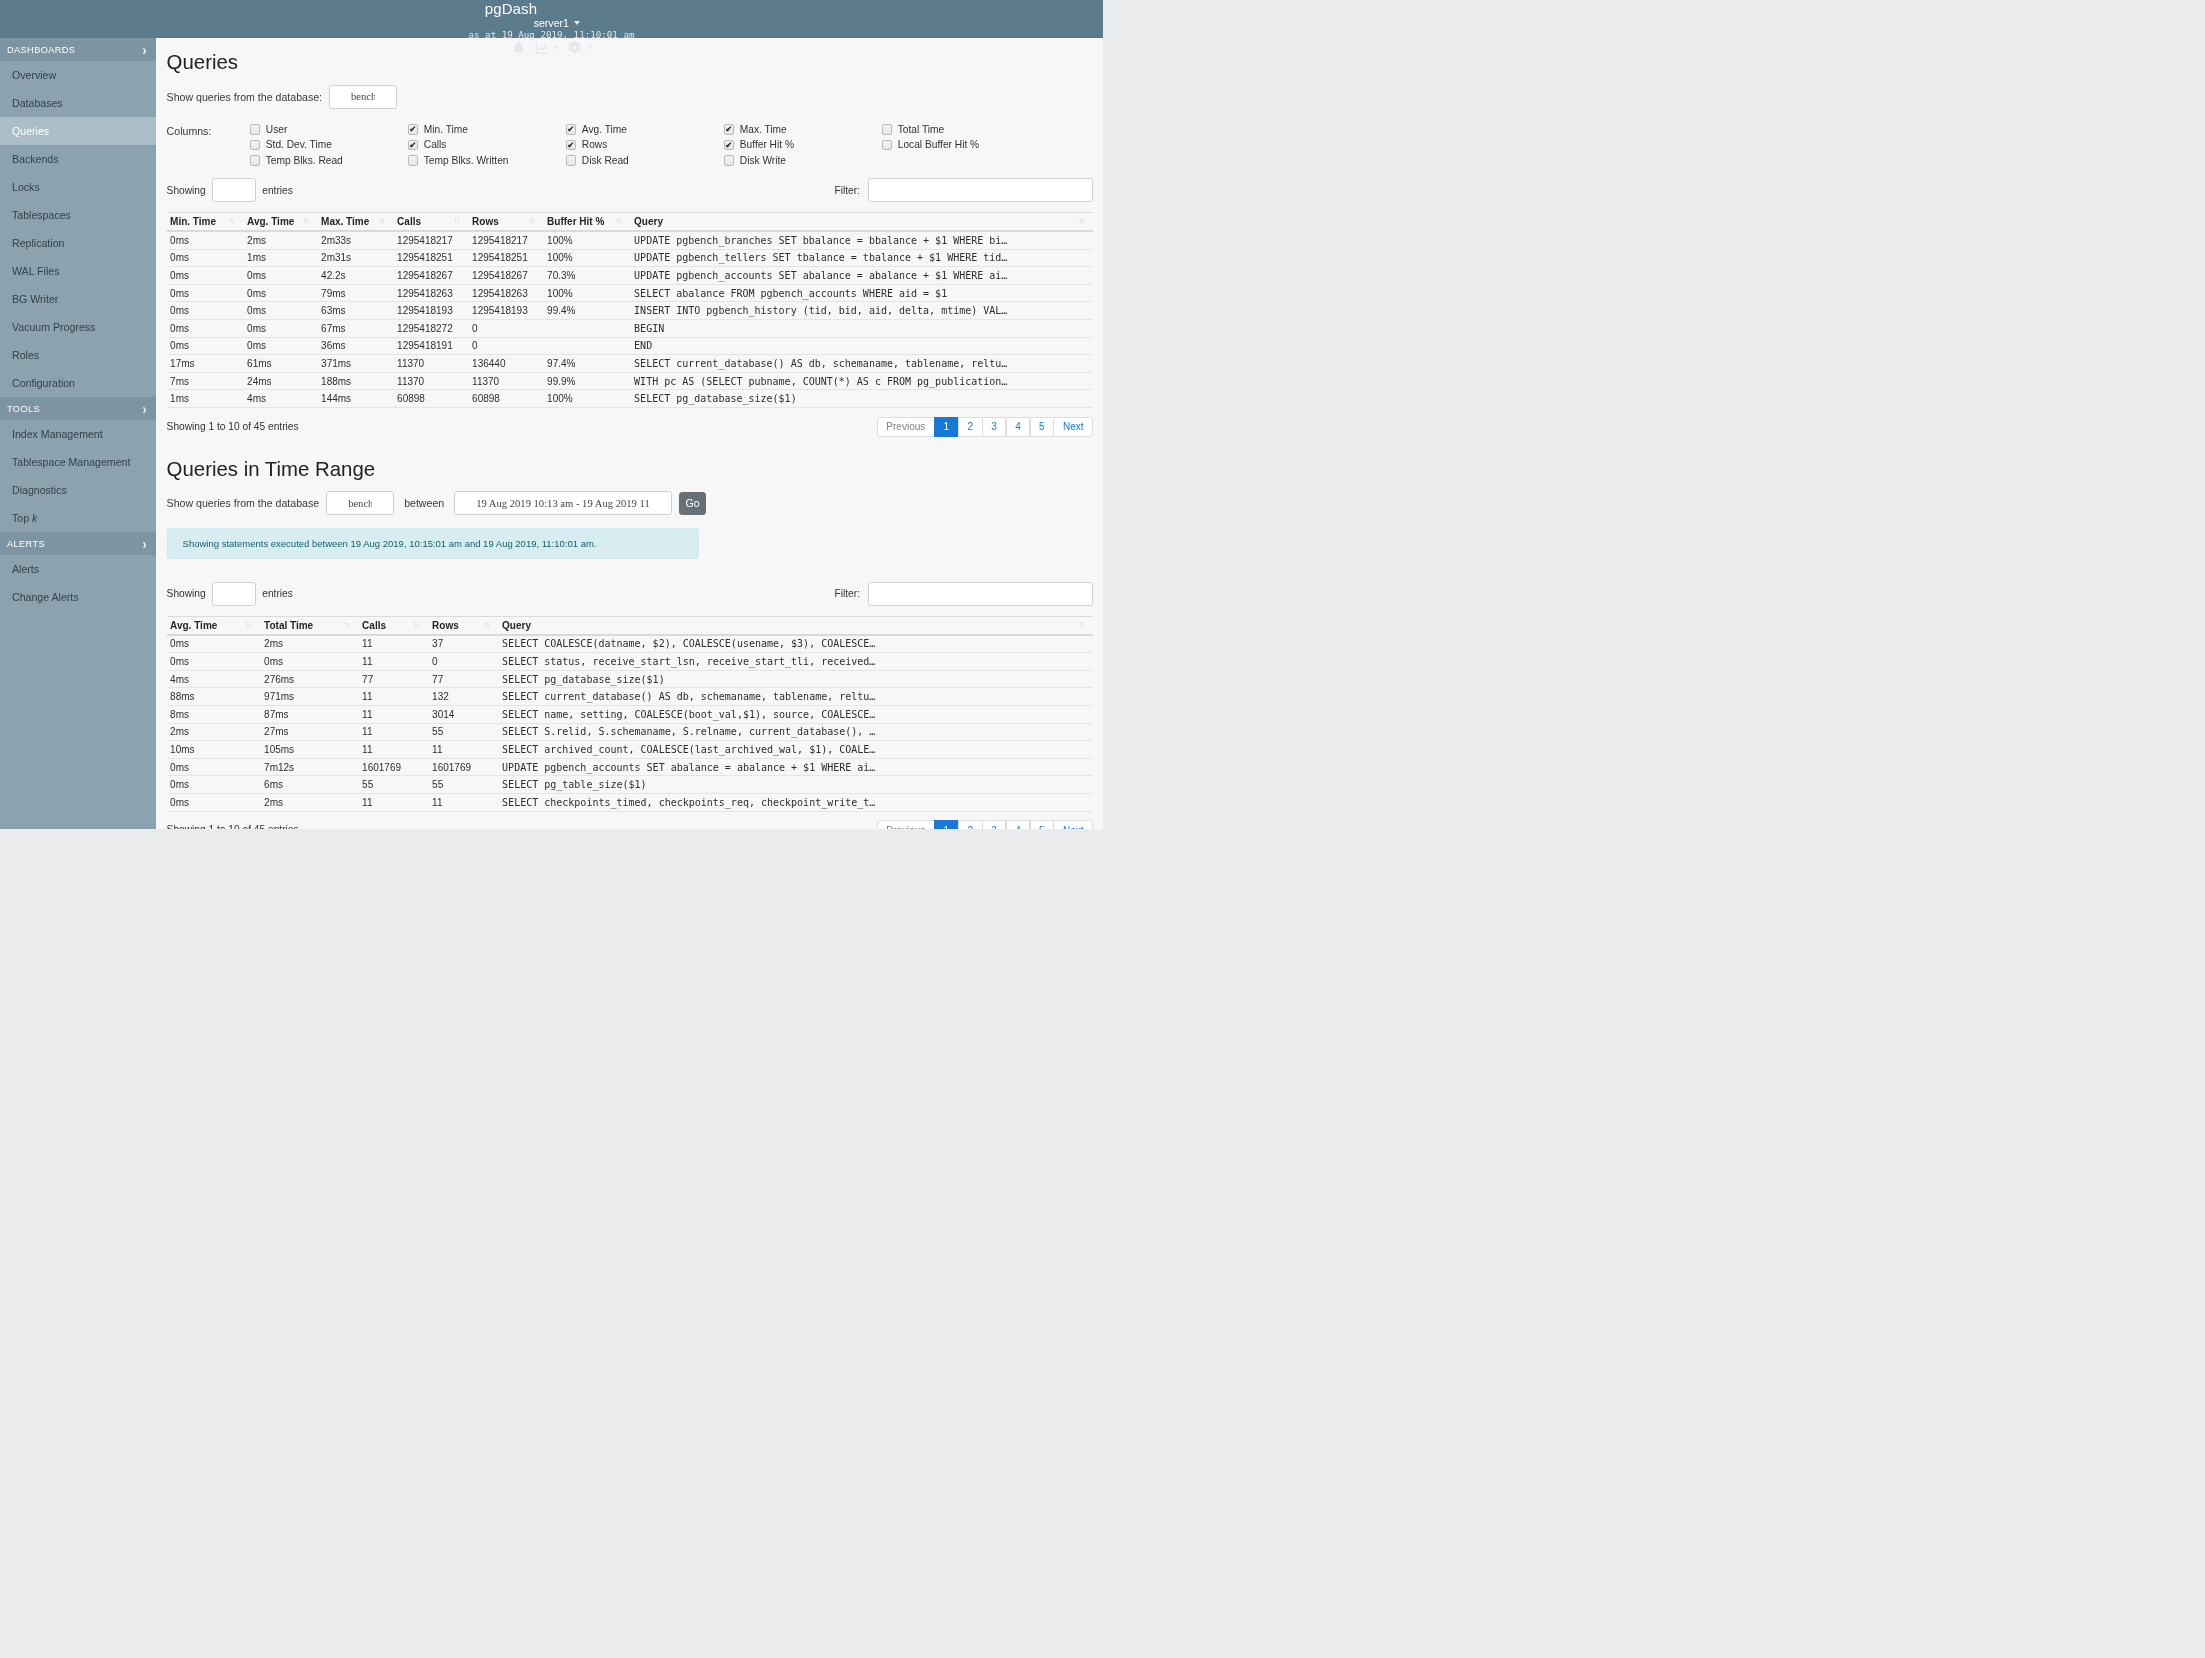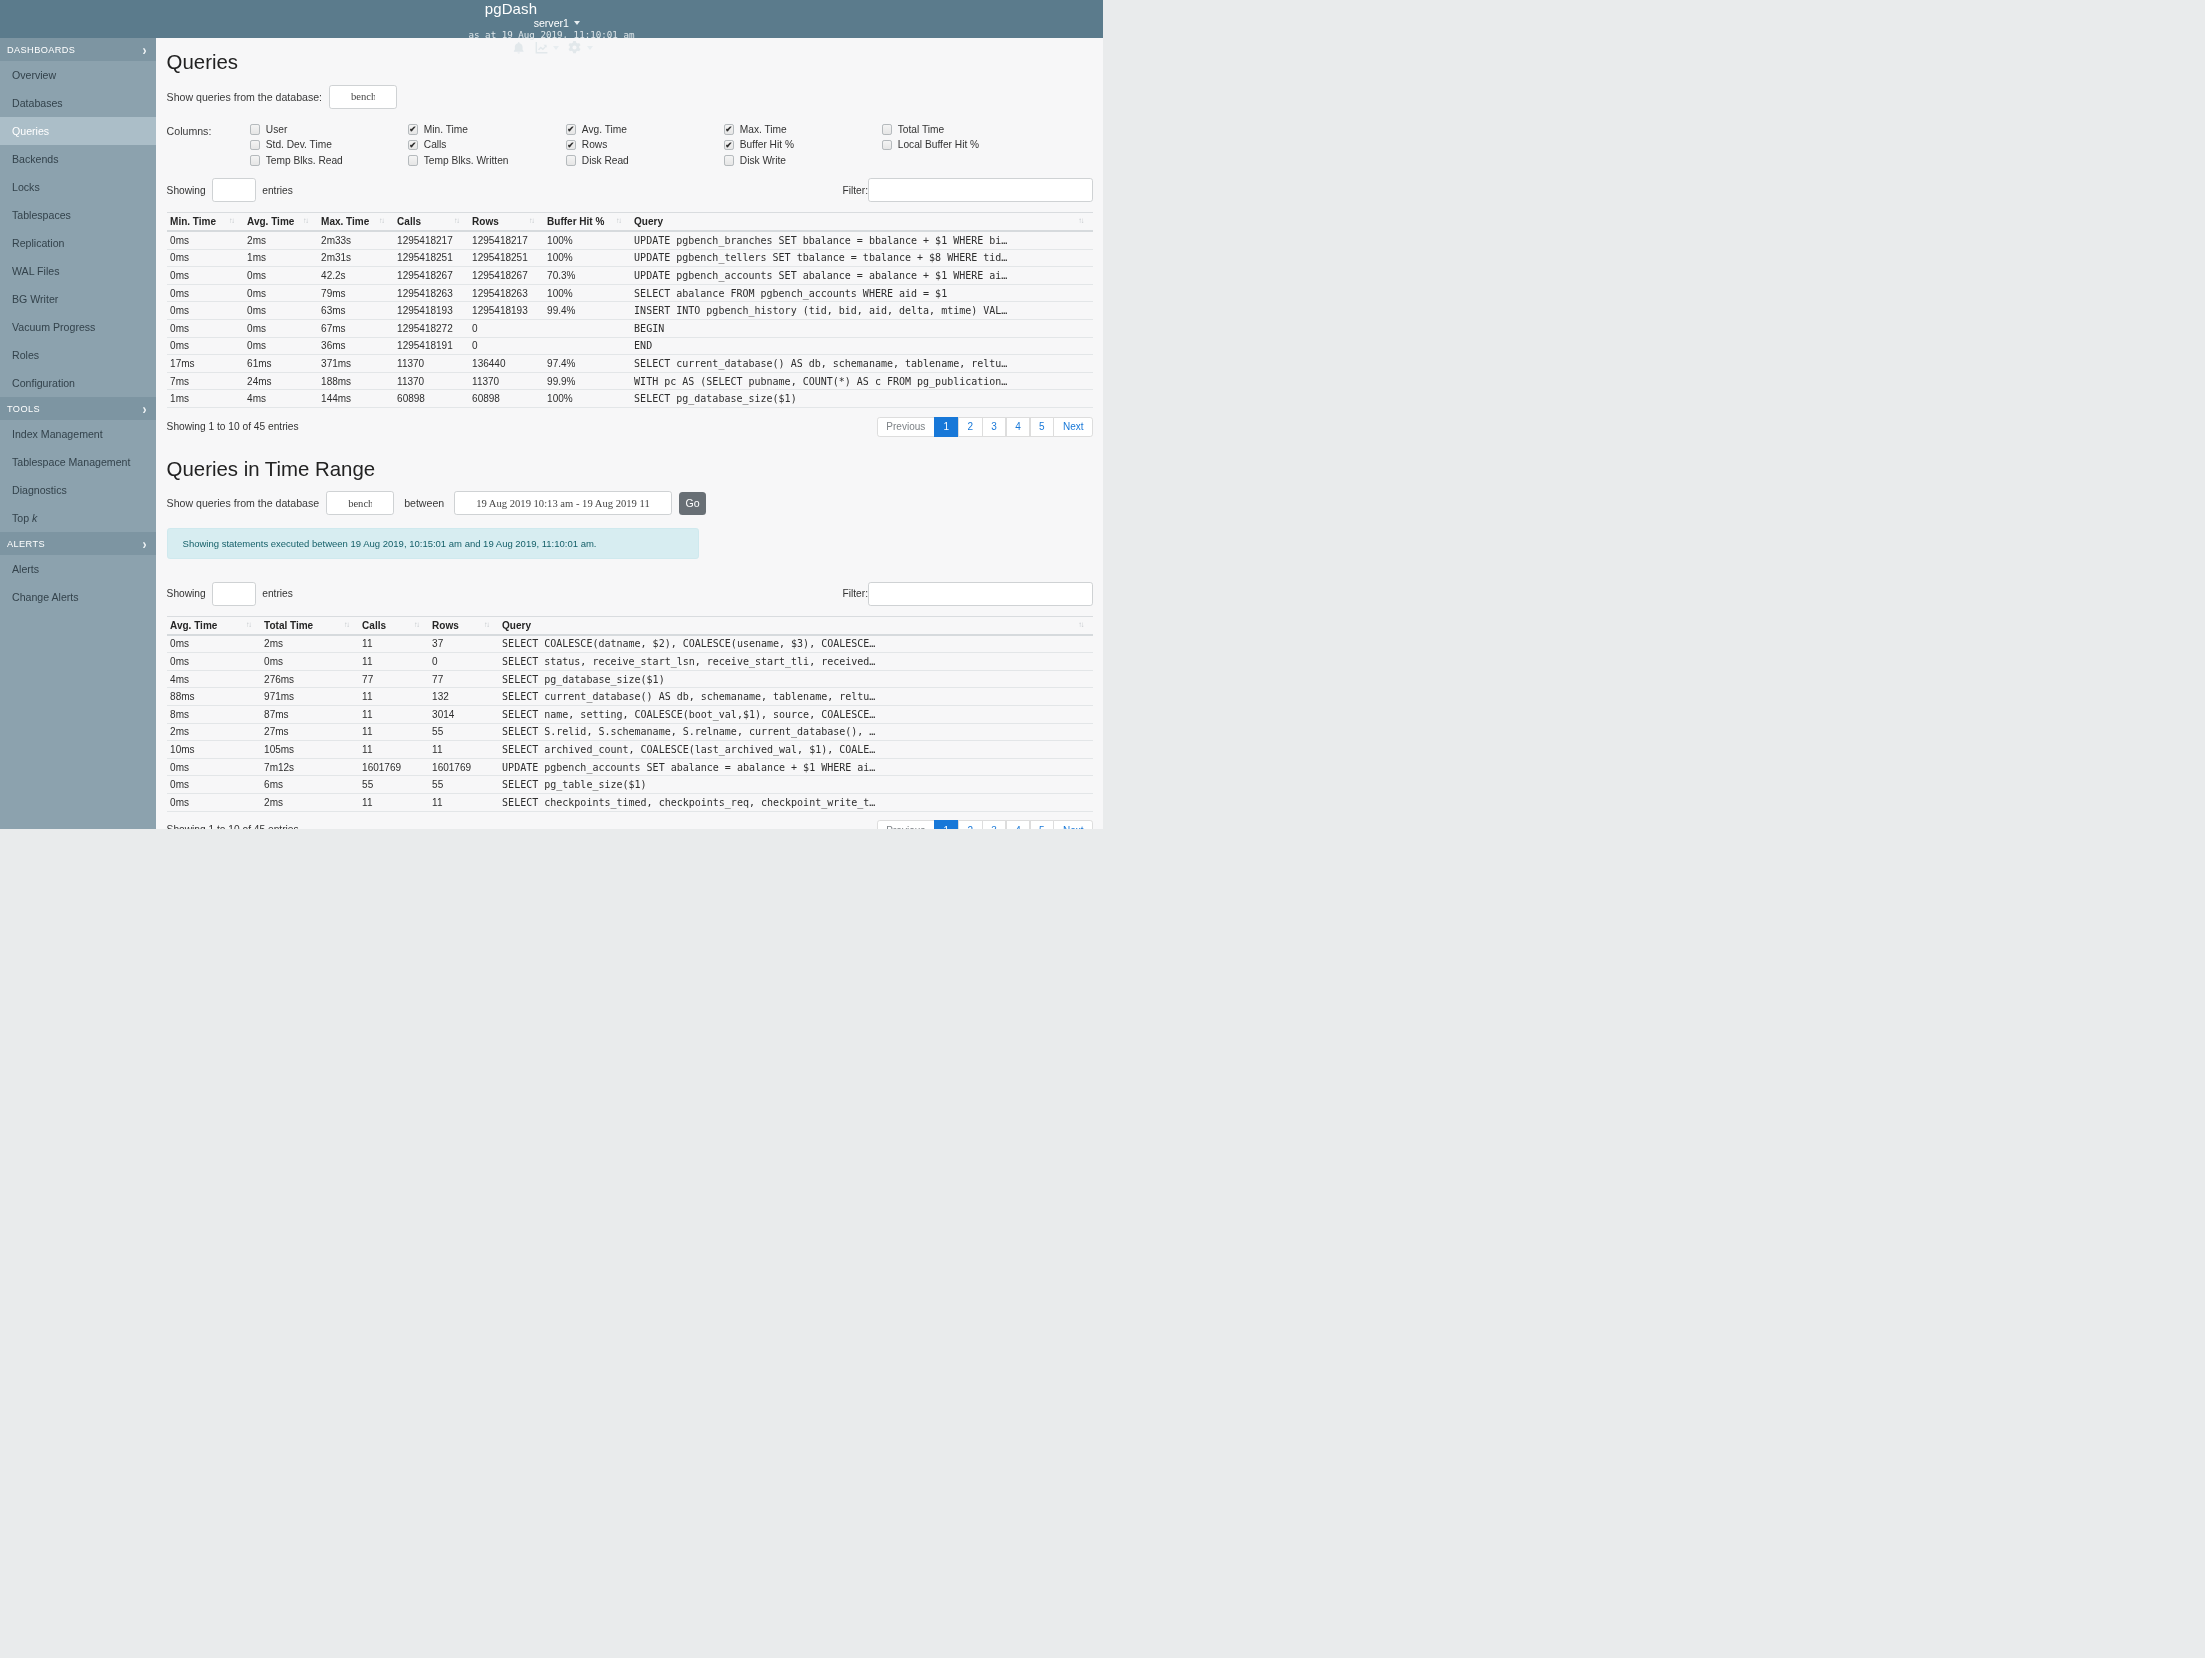"Filter:" .filter-right { gap: 0 -> 8px }
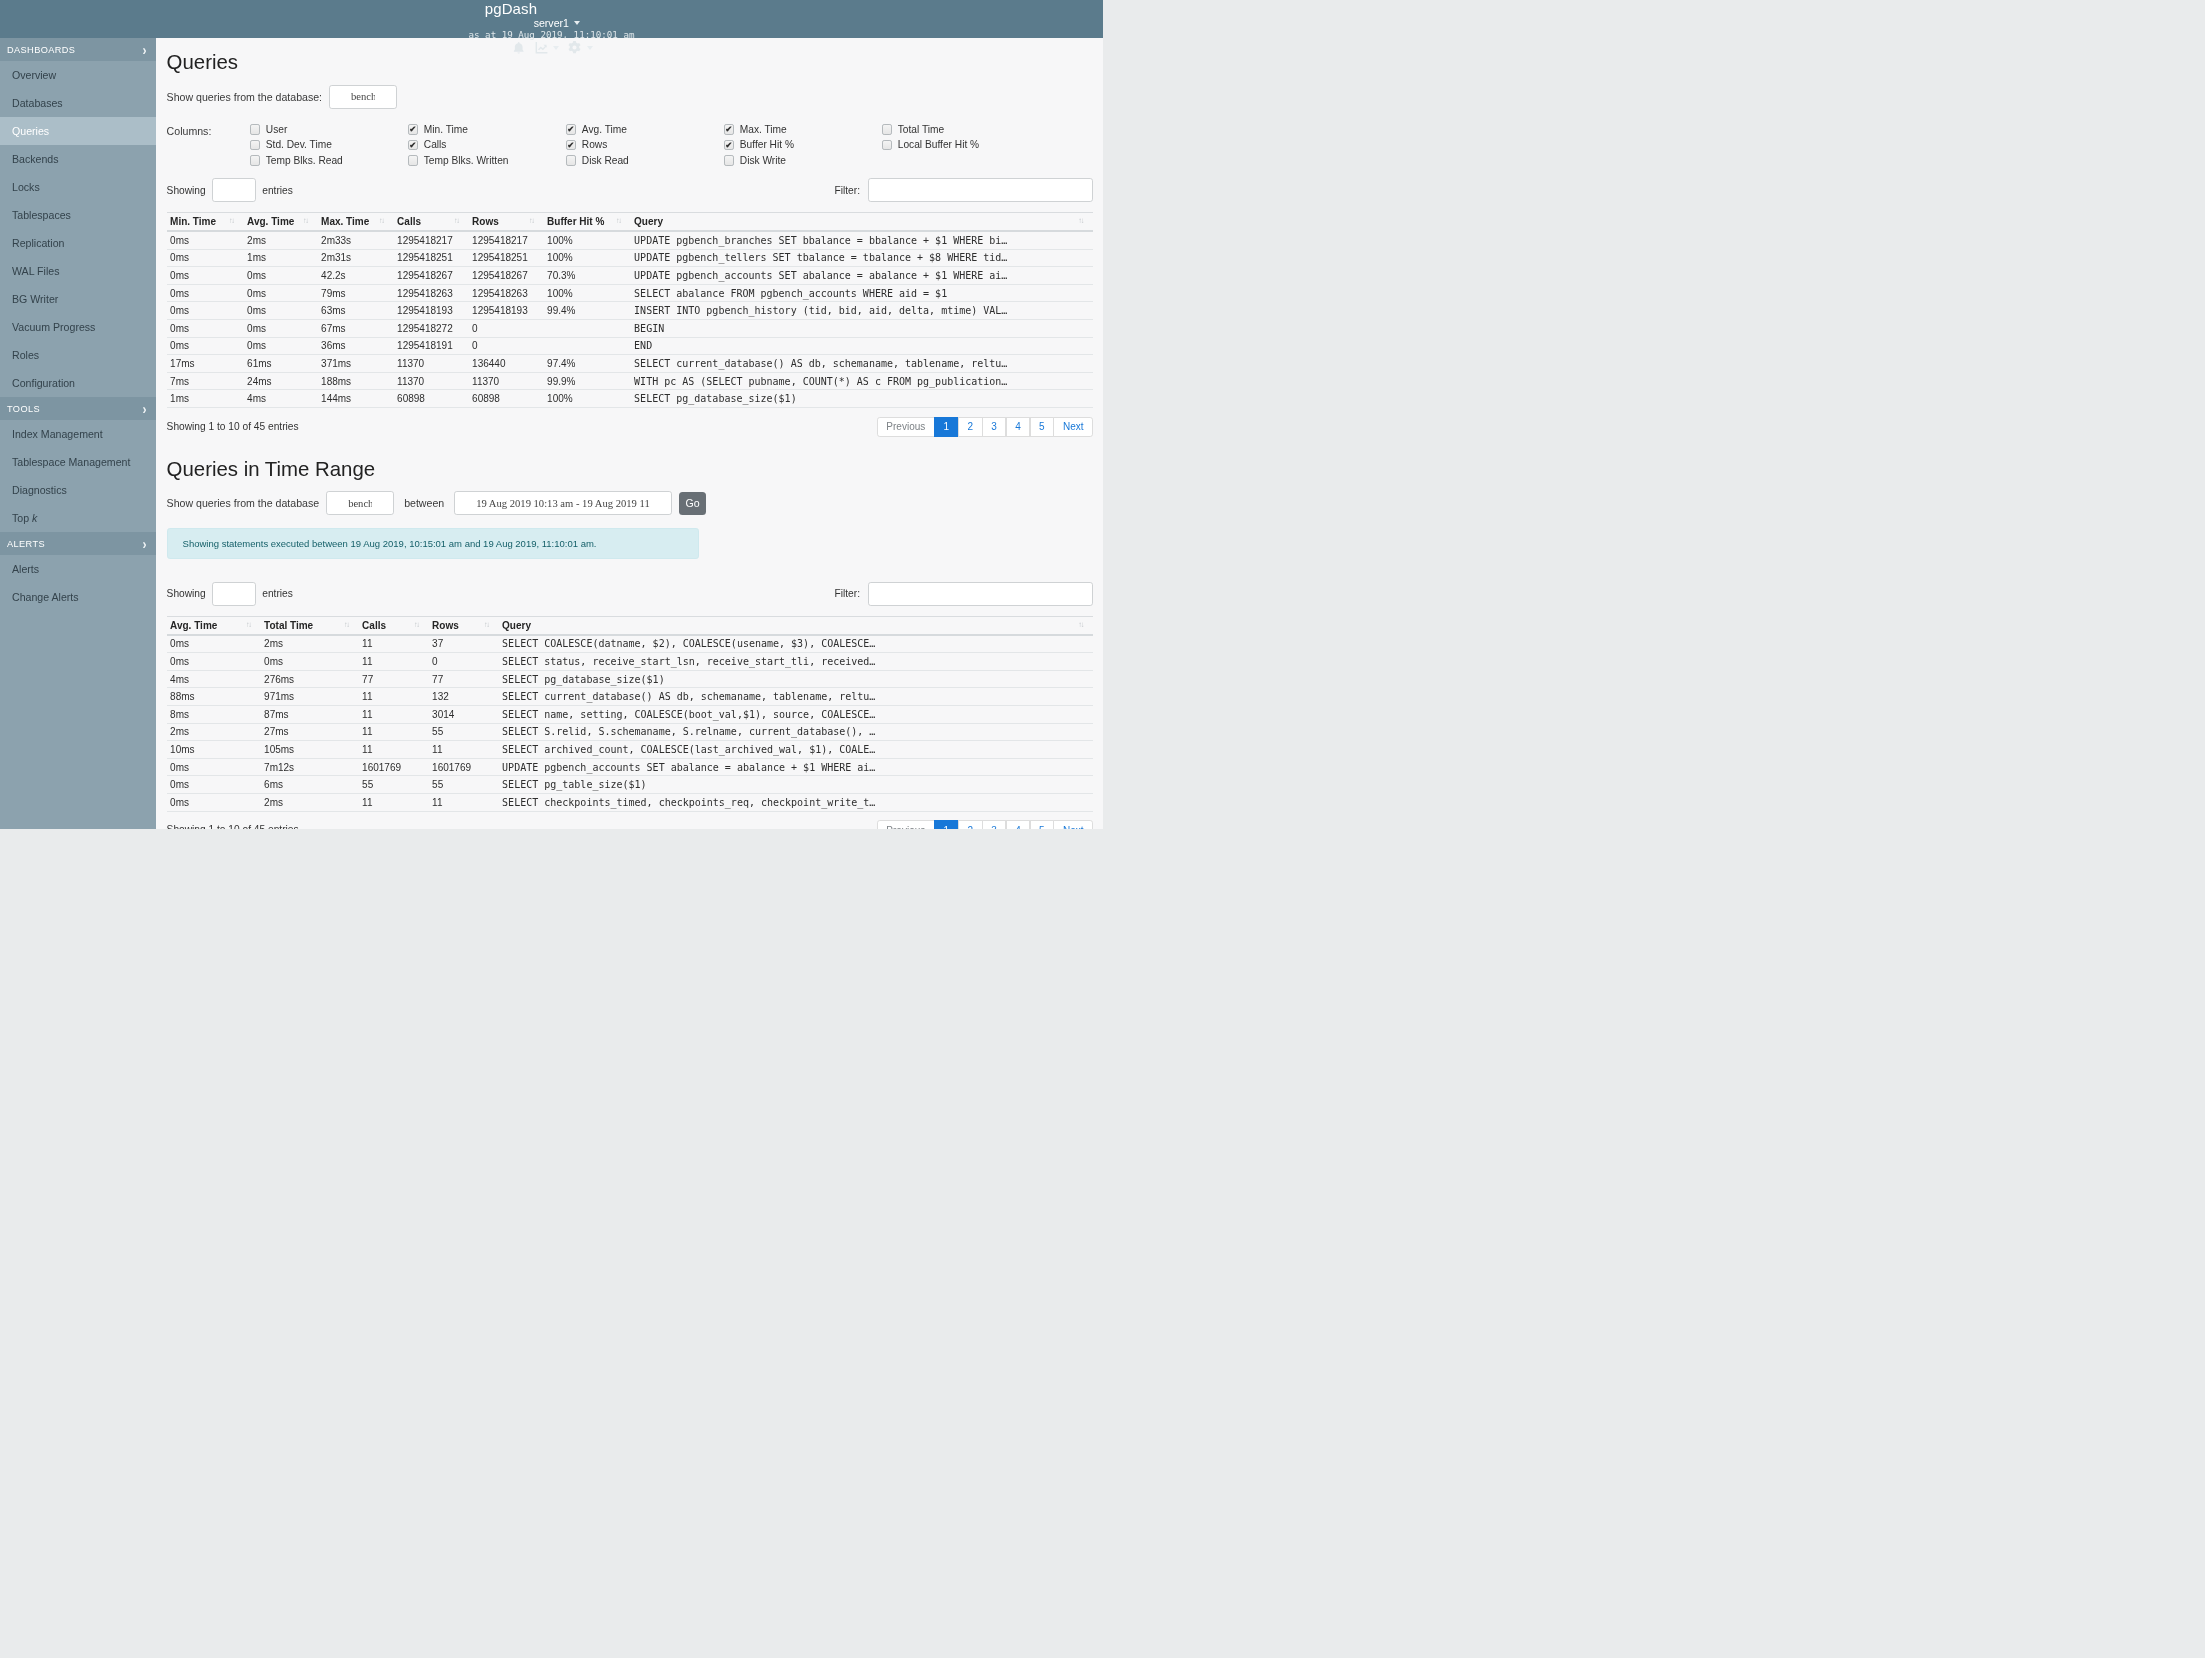"UPDATE pgbench_tellers SET tbalance =" td.q { text: $8 -> $1 }
